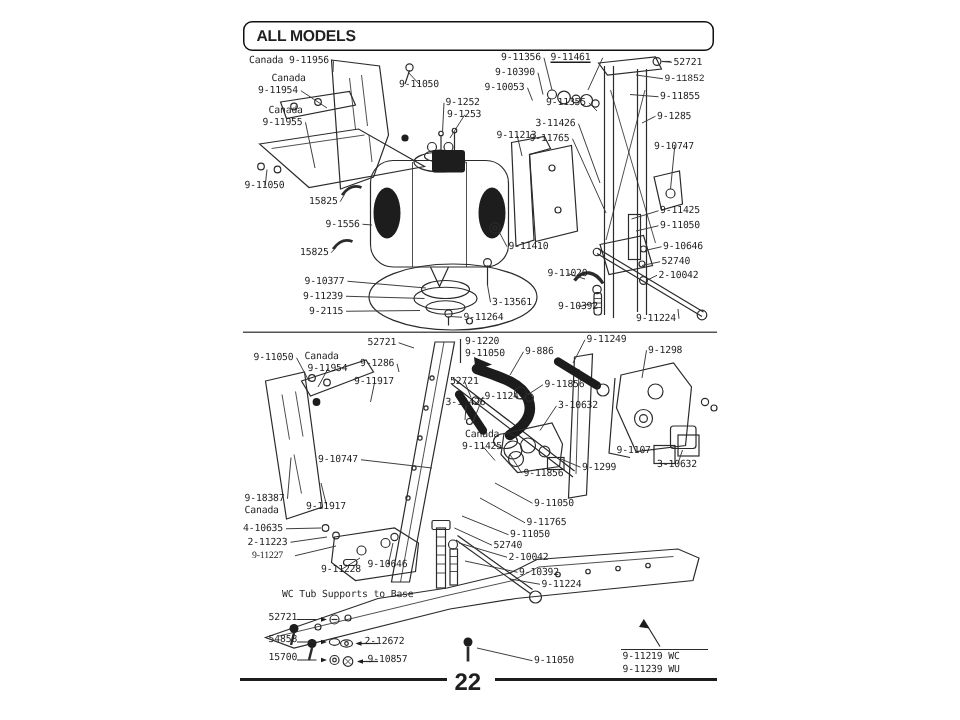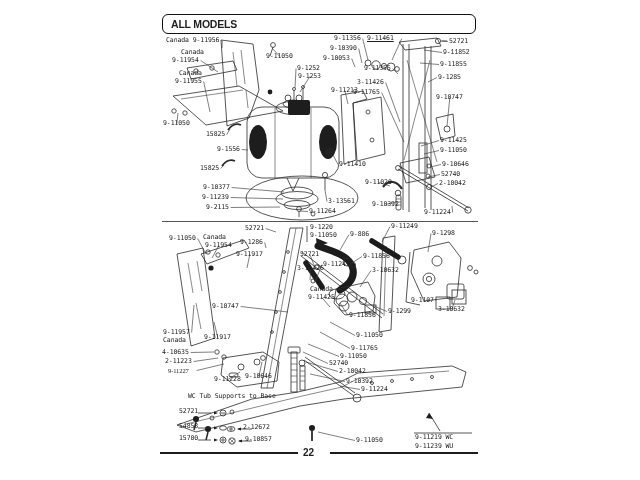"9-11957" span.lbl { text: 9-11957 -> 9-18387 }
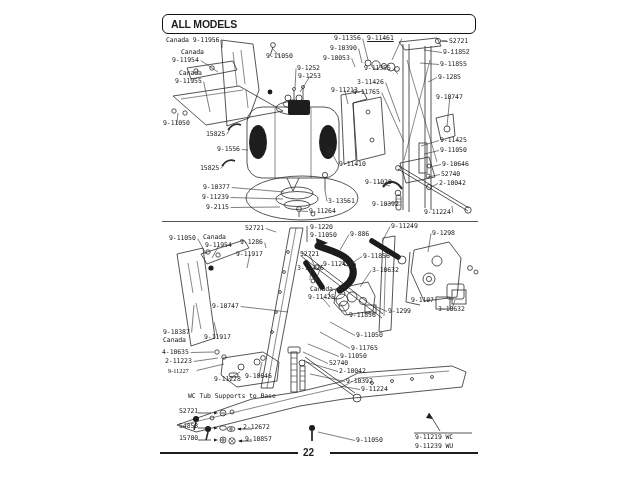"22" #pageno { font-size: 10px -> 16px }
